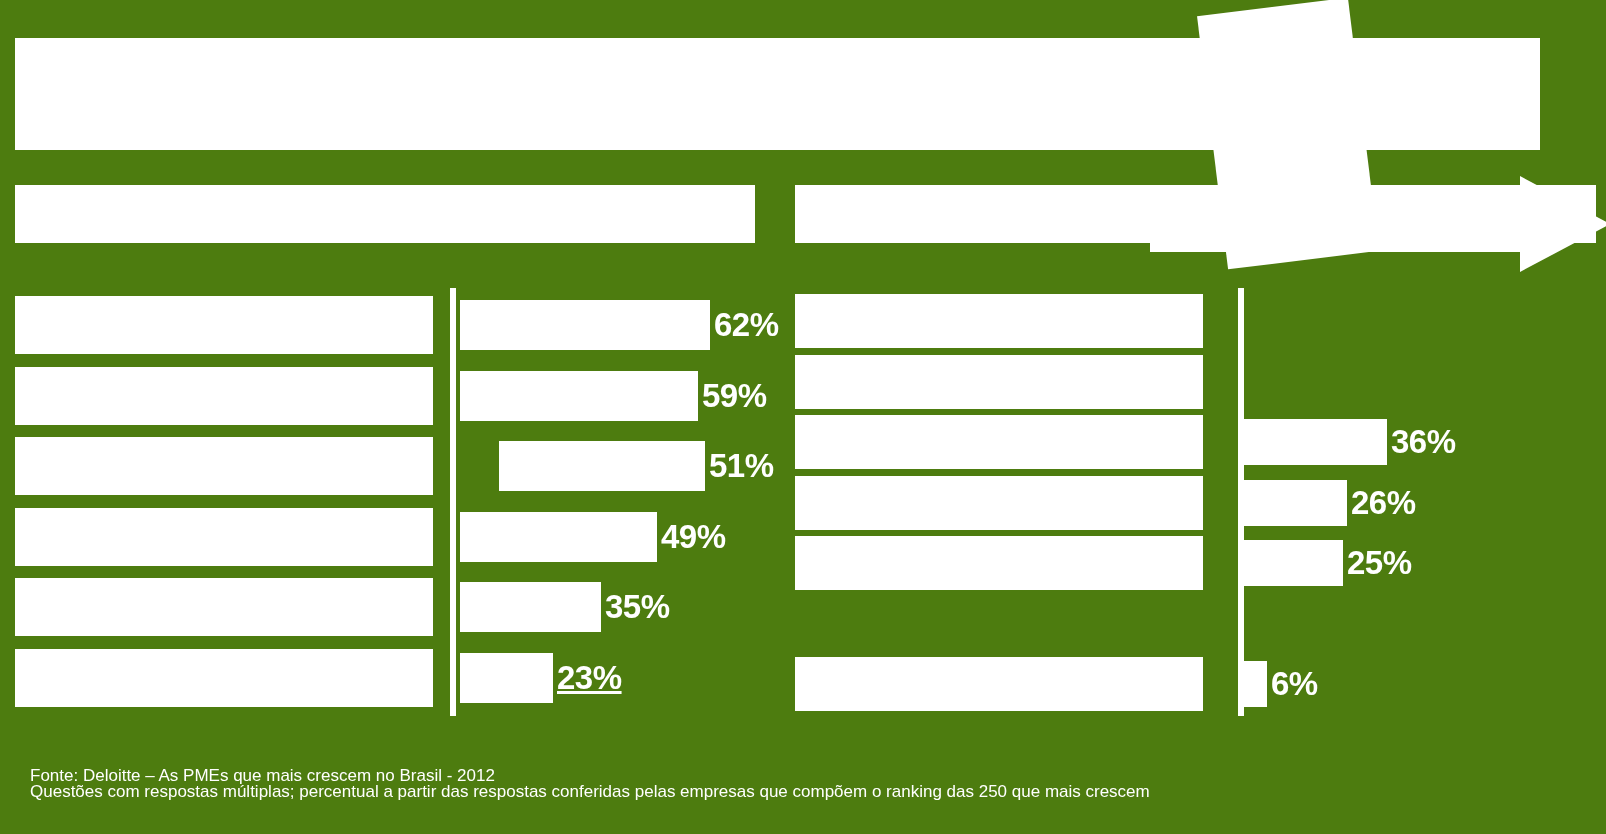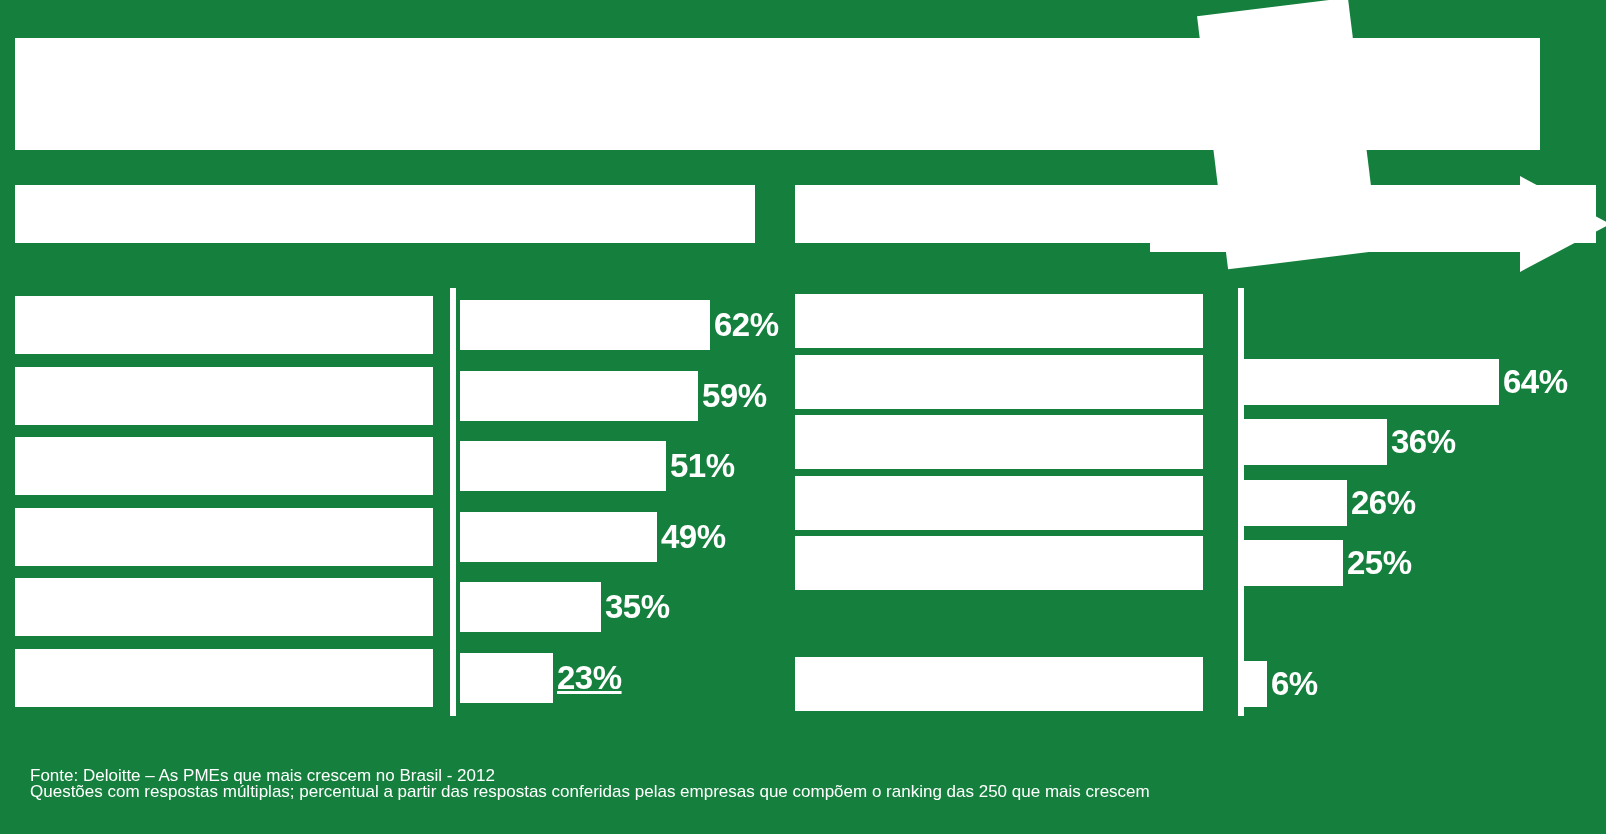"62%" #stage { background: #15803d -> #4d7c0f }
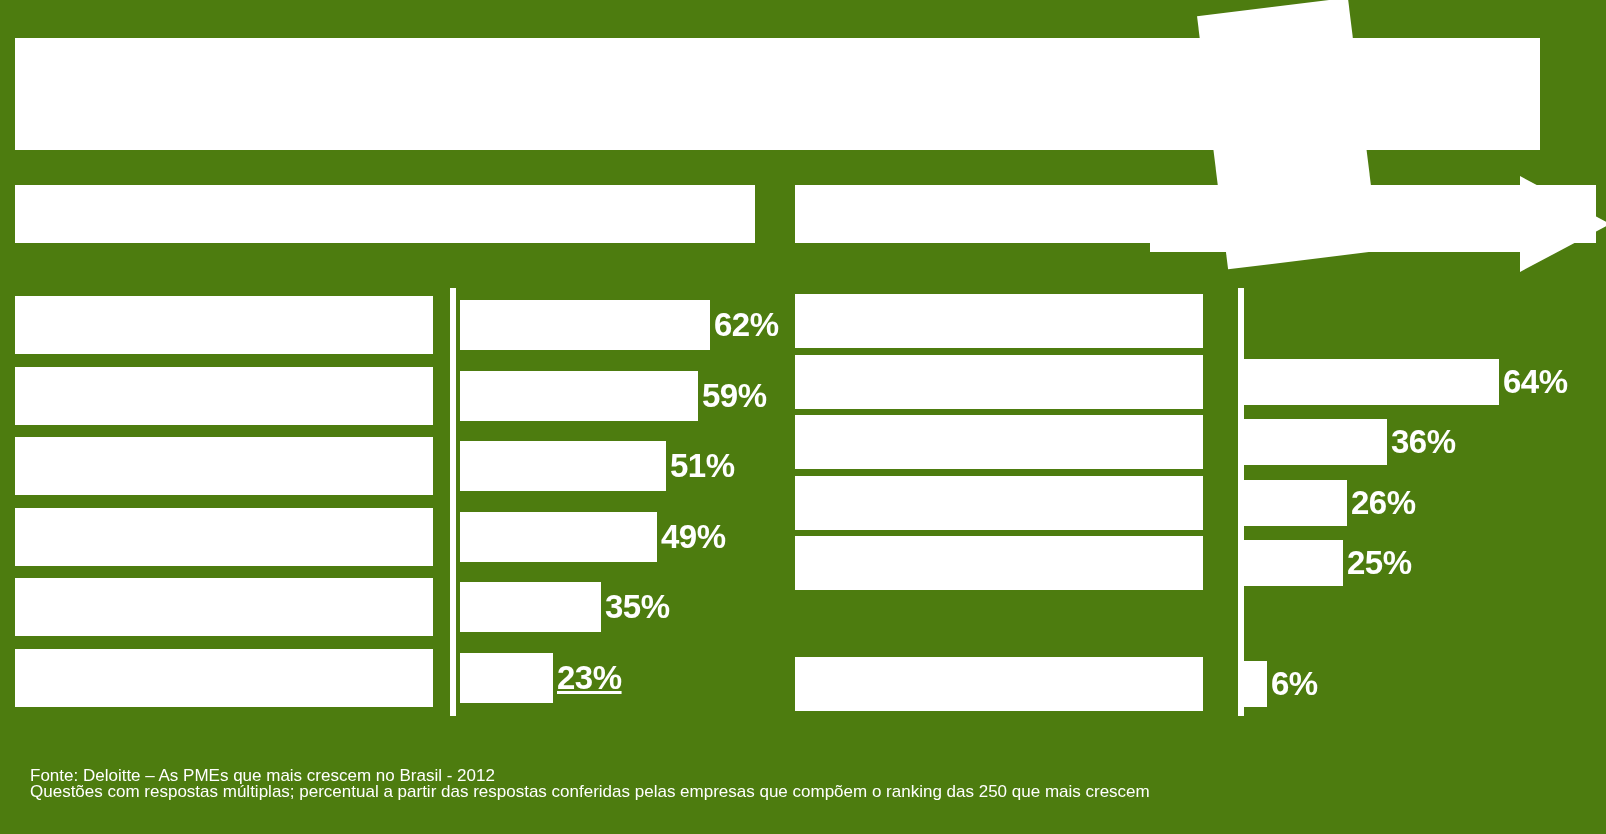"64%" div.bar-wrap { html: <div> <div></div> <span>64%</span> </div> -> none }
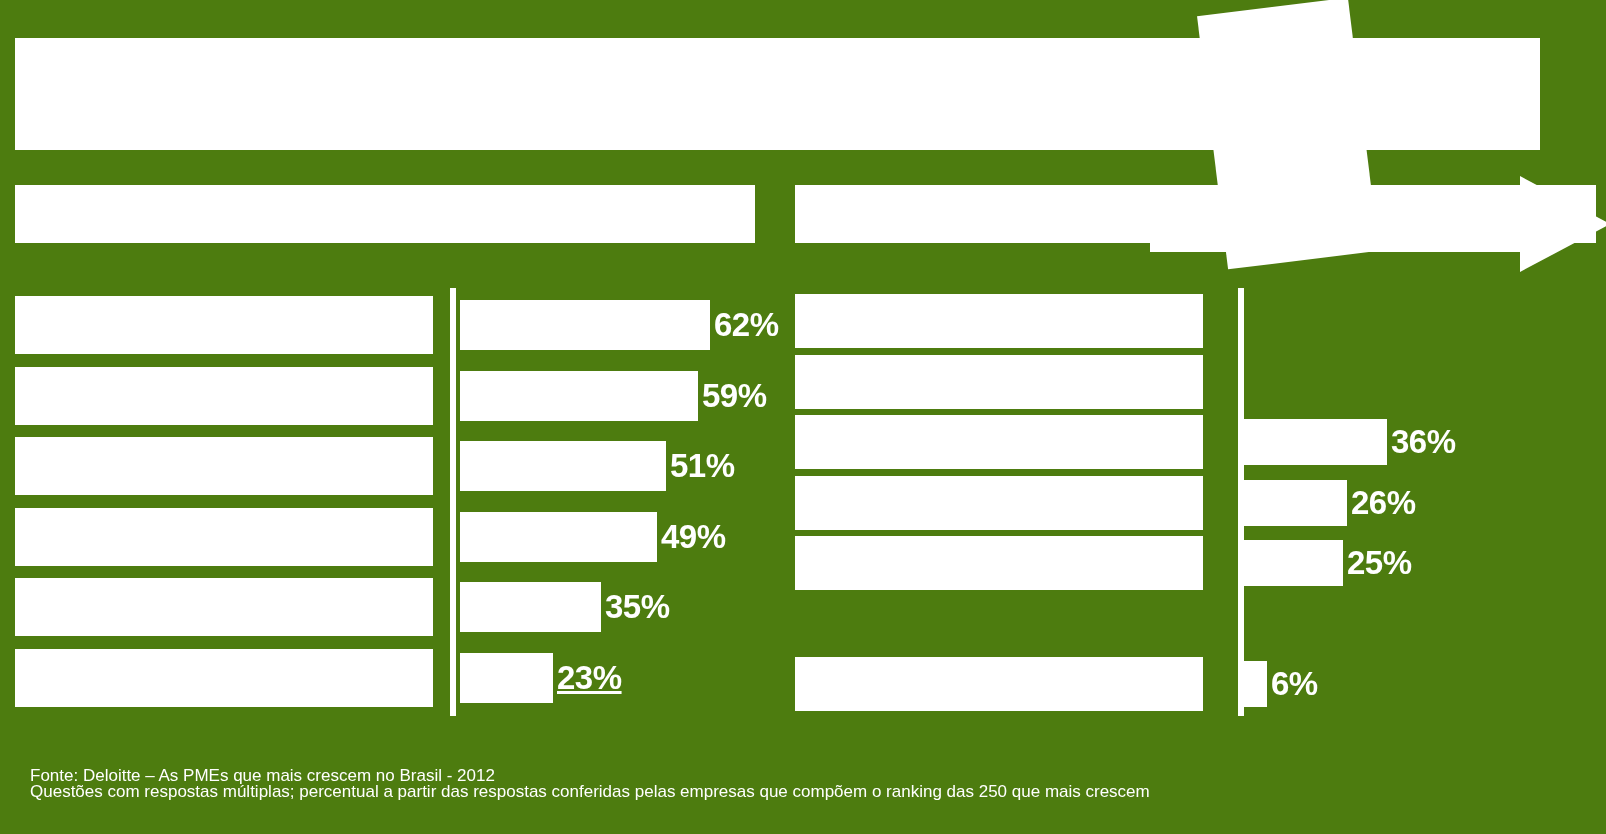"51%" div.bar-wrap { margin-left: none -> 39px }
